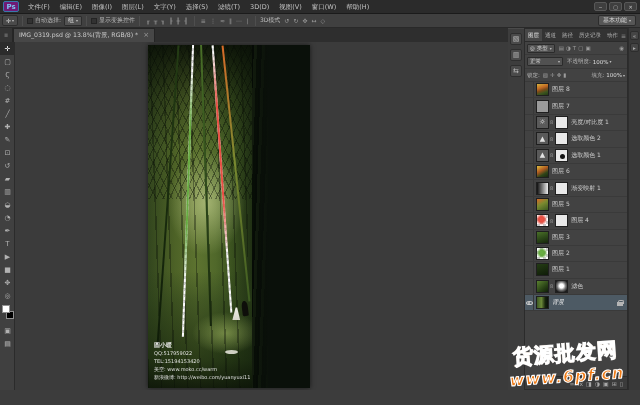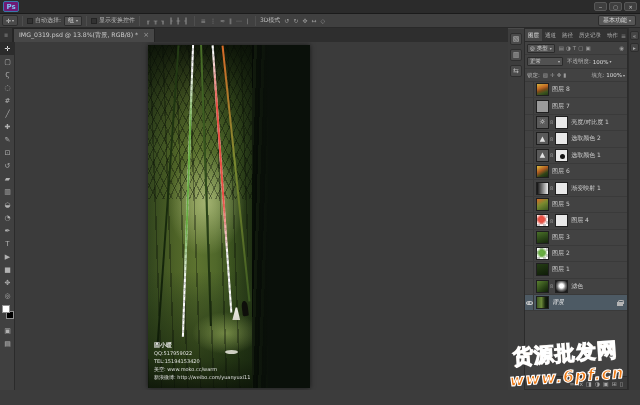"文件(F)" div.menubar { html: none -> <div> <span>文件(F)</span> <span>编辑(E)</span> <span>图像(I)</span> <span>图层(L)</span> <span>文字(Y)</span> <span>选择(S)</span> <span>滤镜(T)</span> <span>3D(D)</span> <span>视图(V)</span> <span>窗口(W)</span> <span>帮助(H)</span> </div> }
